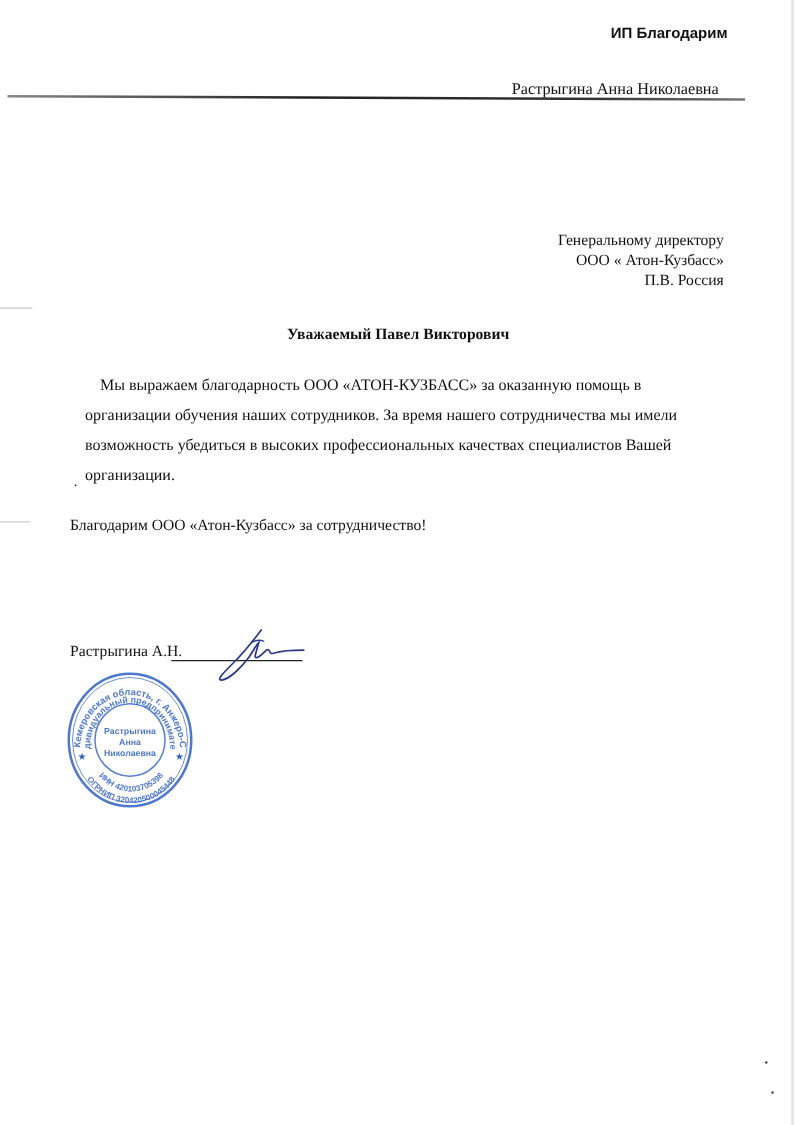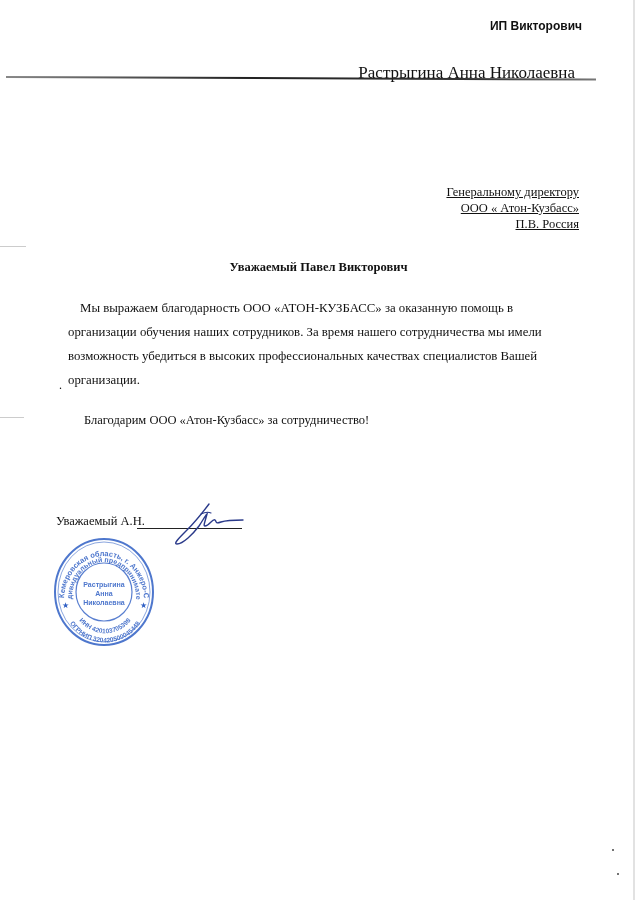"ИП Викторович" div.abs { text: Викторович -> Благодарим }
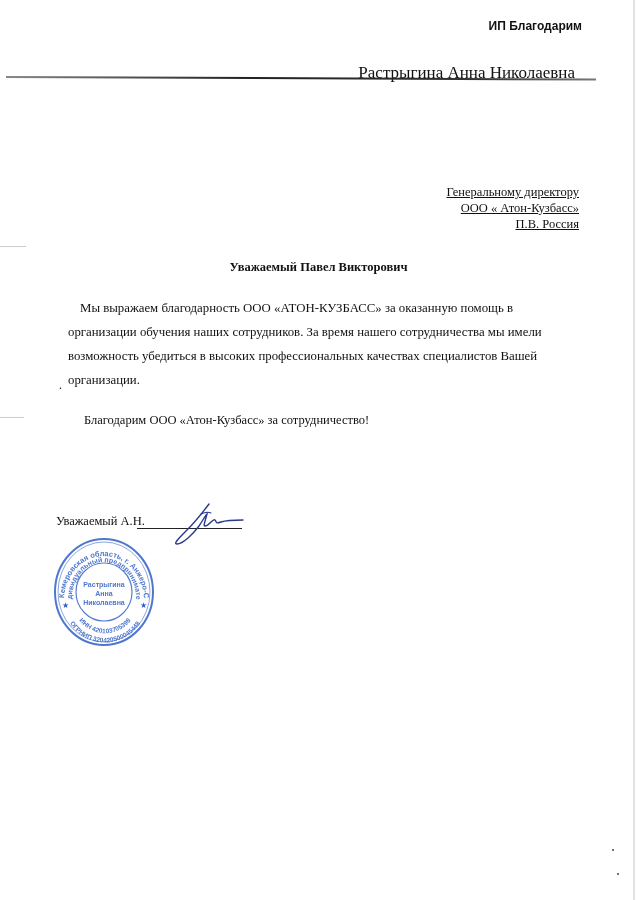"Растрыгина Анна Николаевна" .owner { font-size: 17px -> 13px }
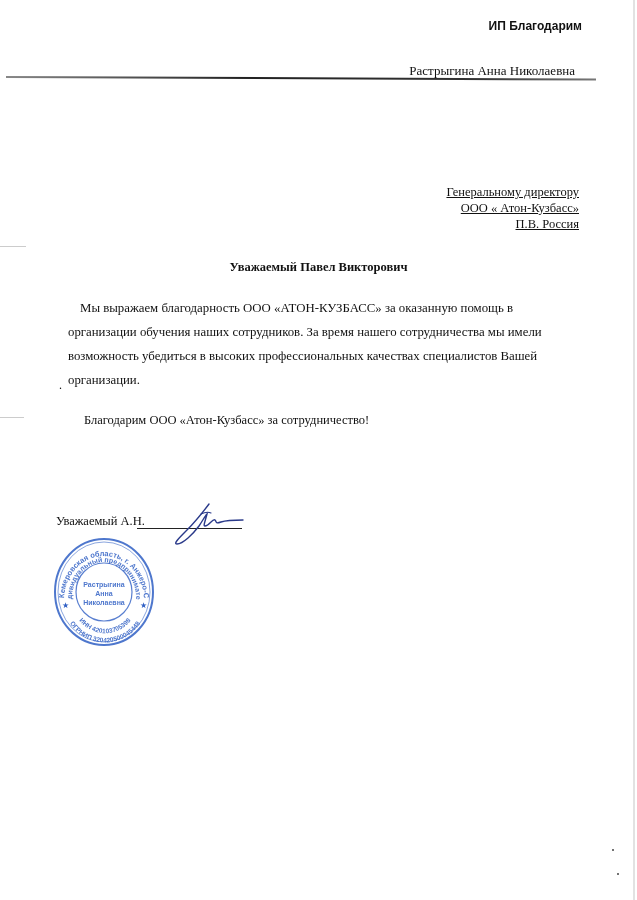"Генеральному директору" .addressee { text-decoration: underline -> none }
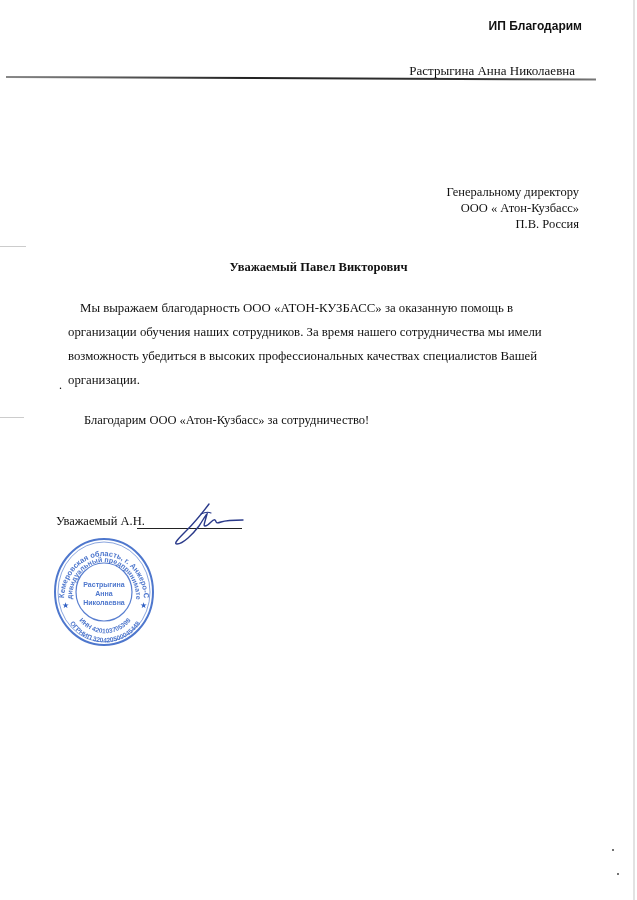"Благодарим ООО «Атон-Кузбасс» за" .thanks { margin-left: 28px -> none }
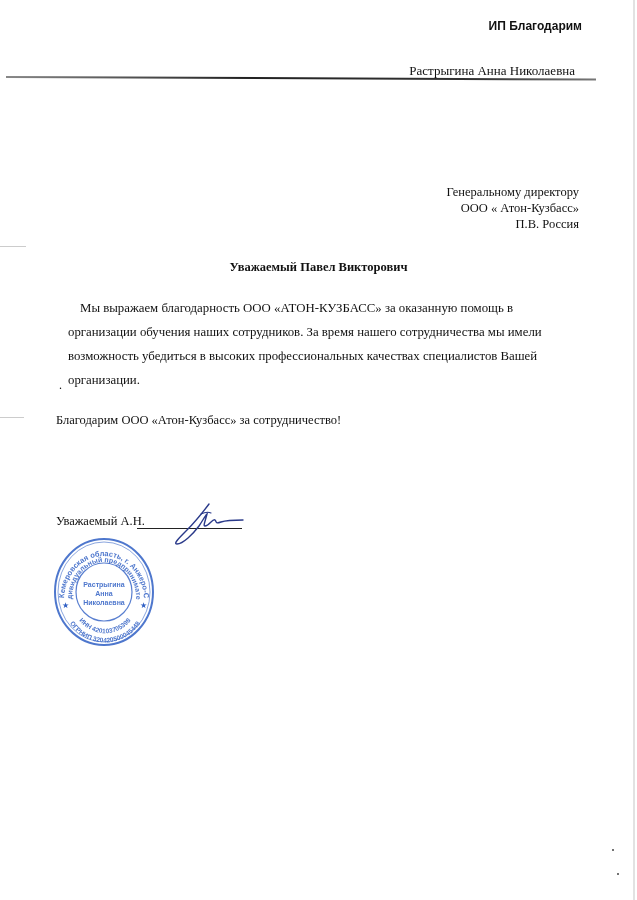"Уважаемый А.Н." div.abs { text: Уважаемый -> Растрыгина }
